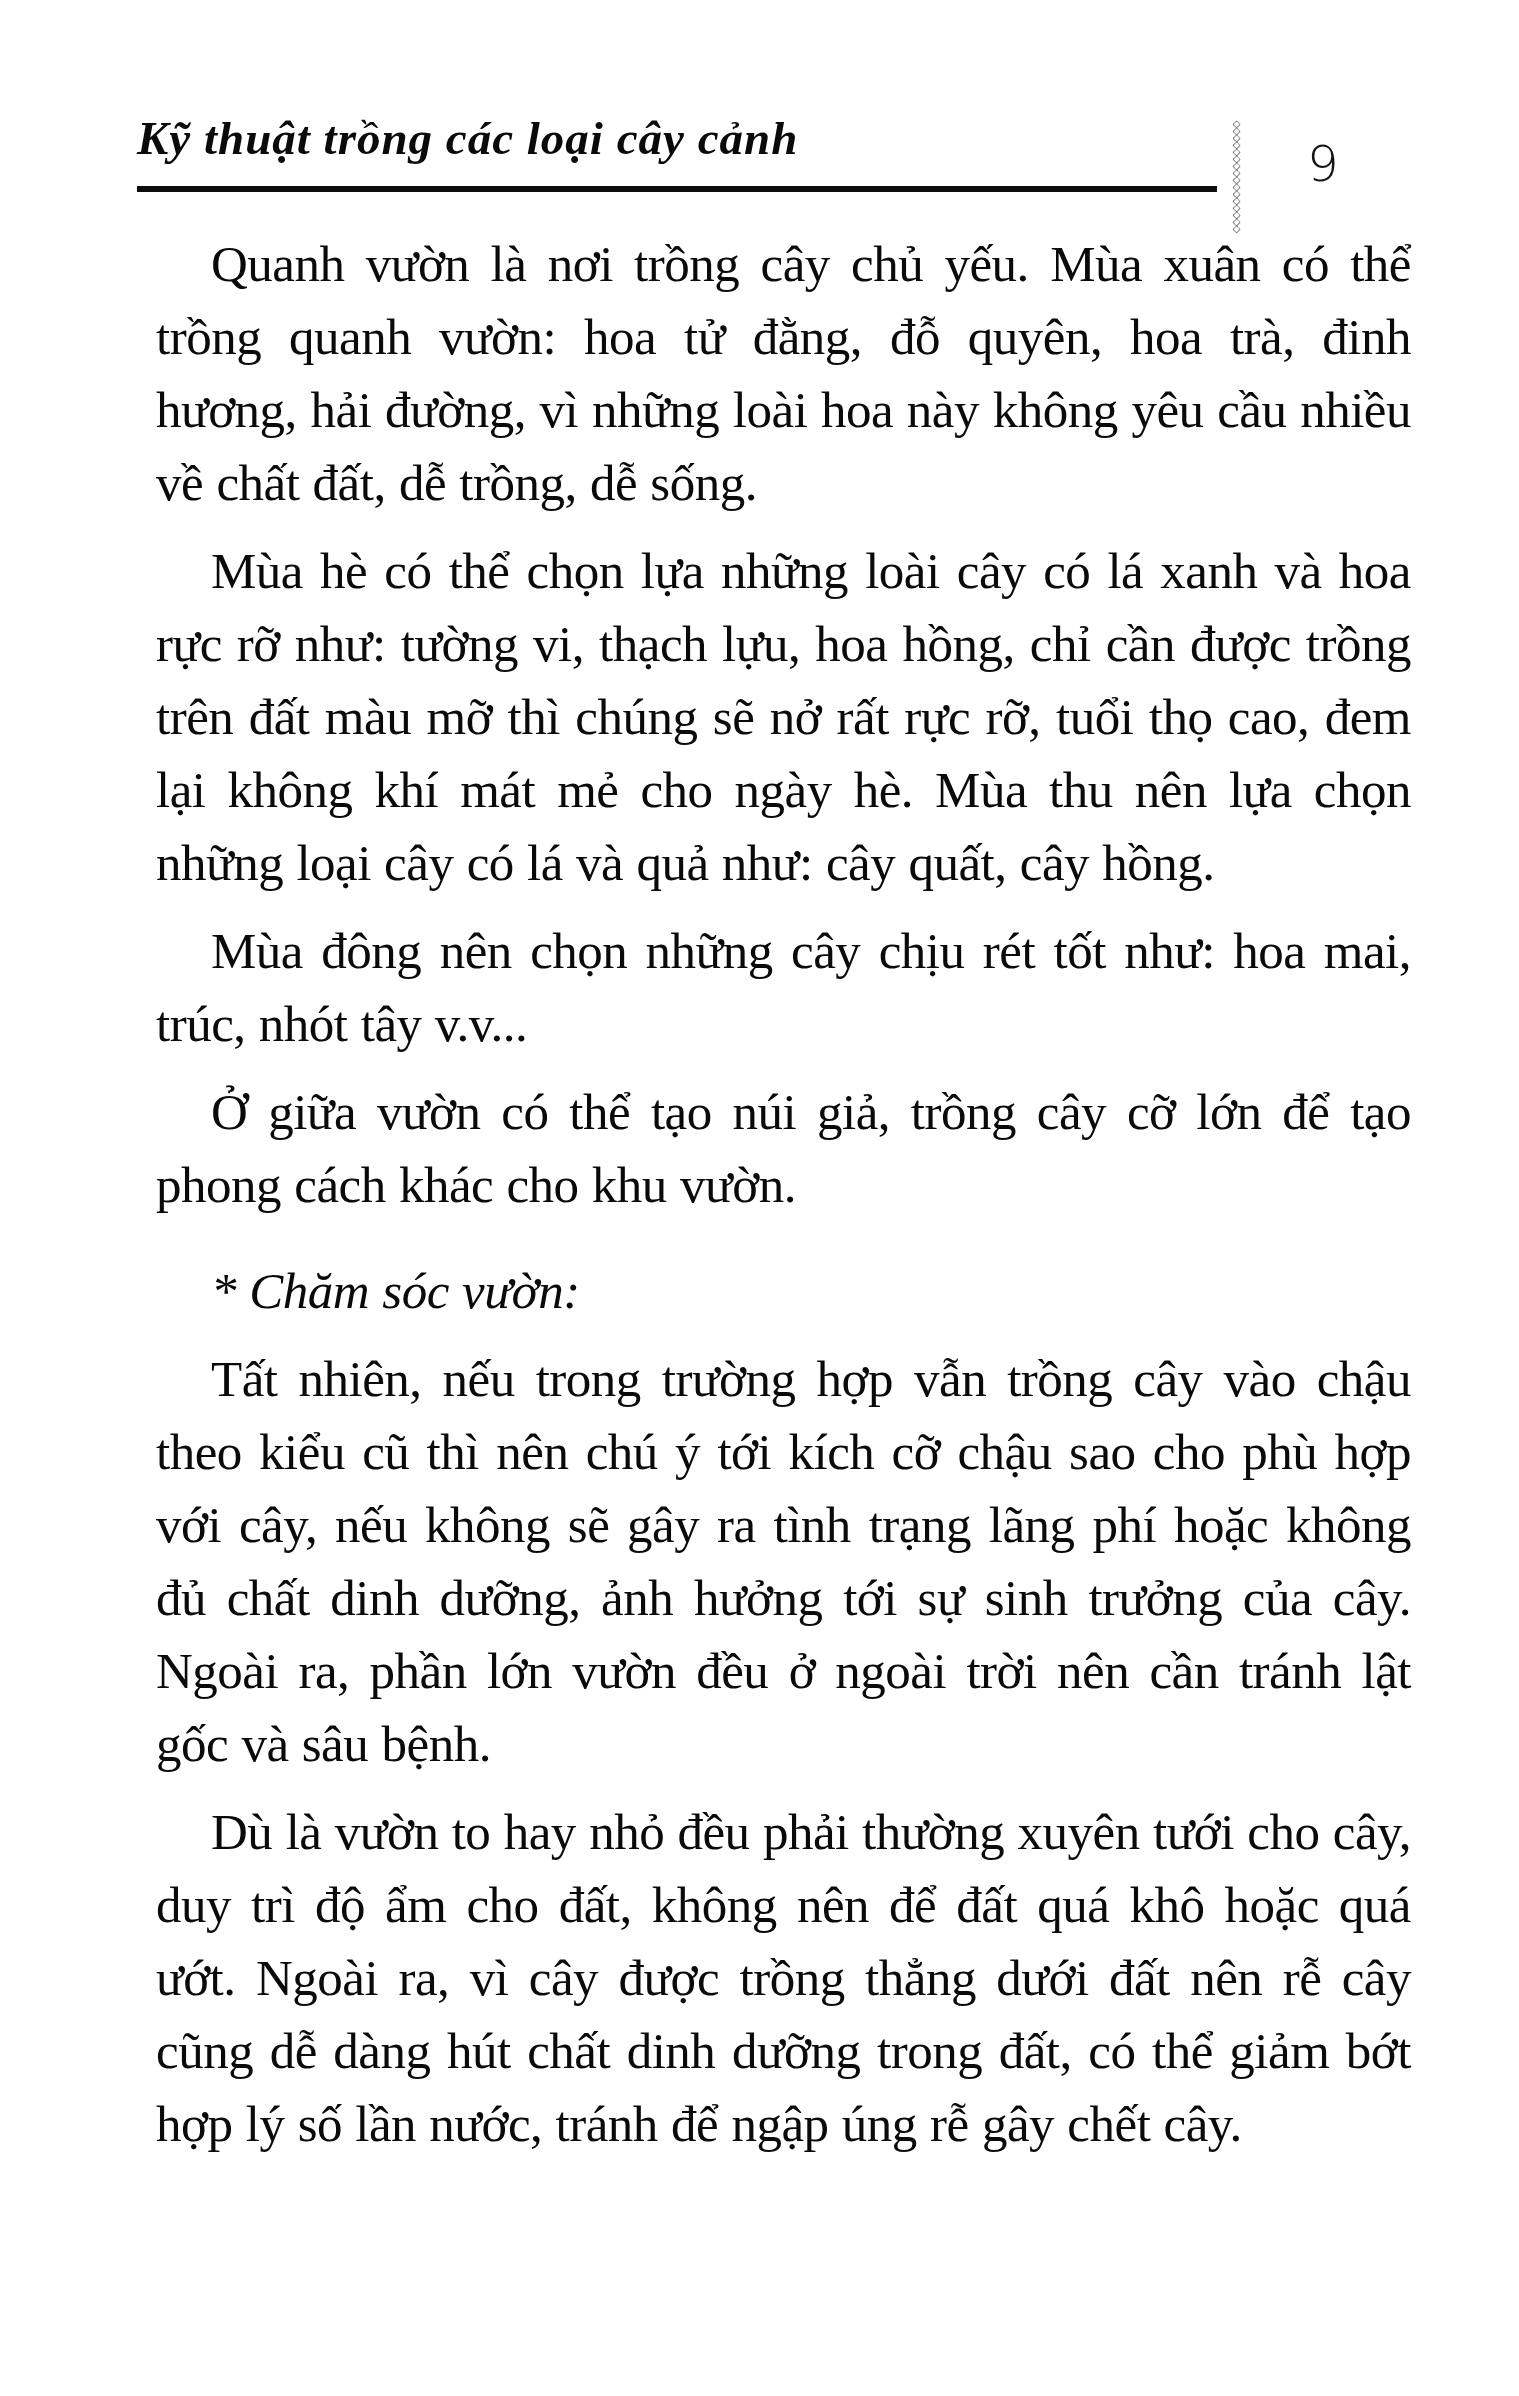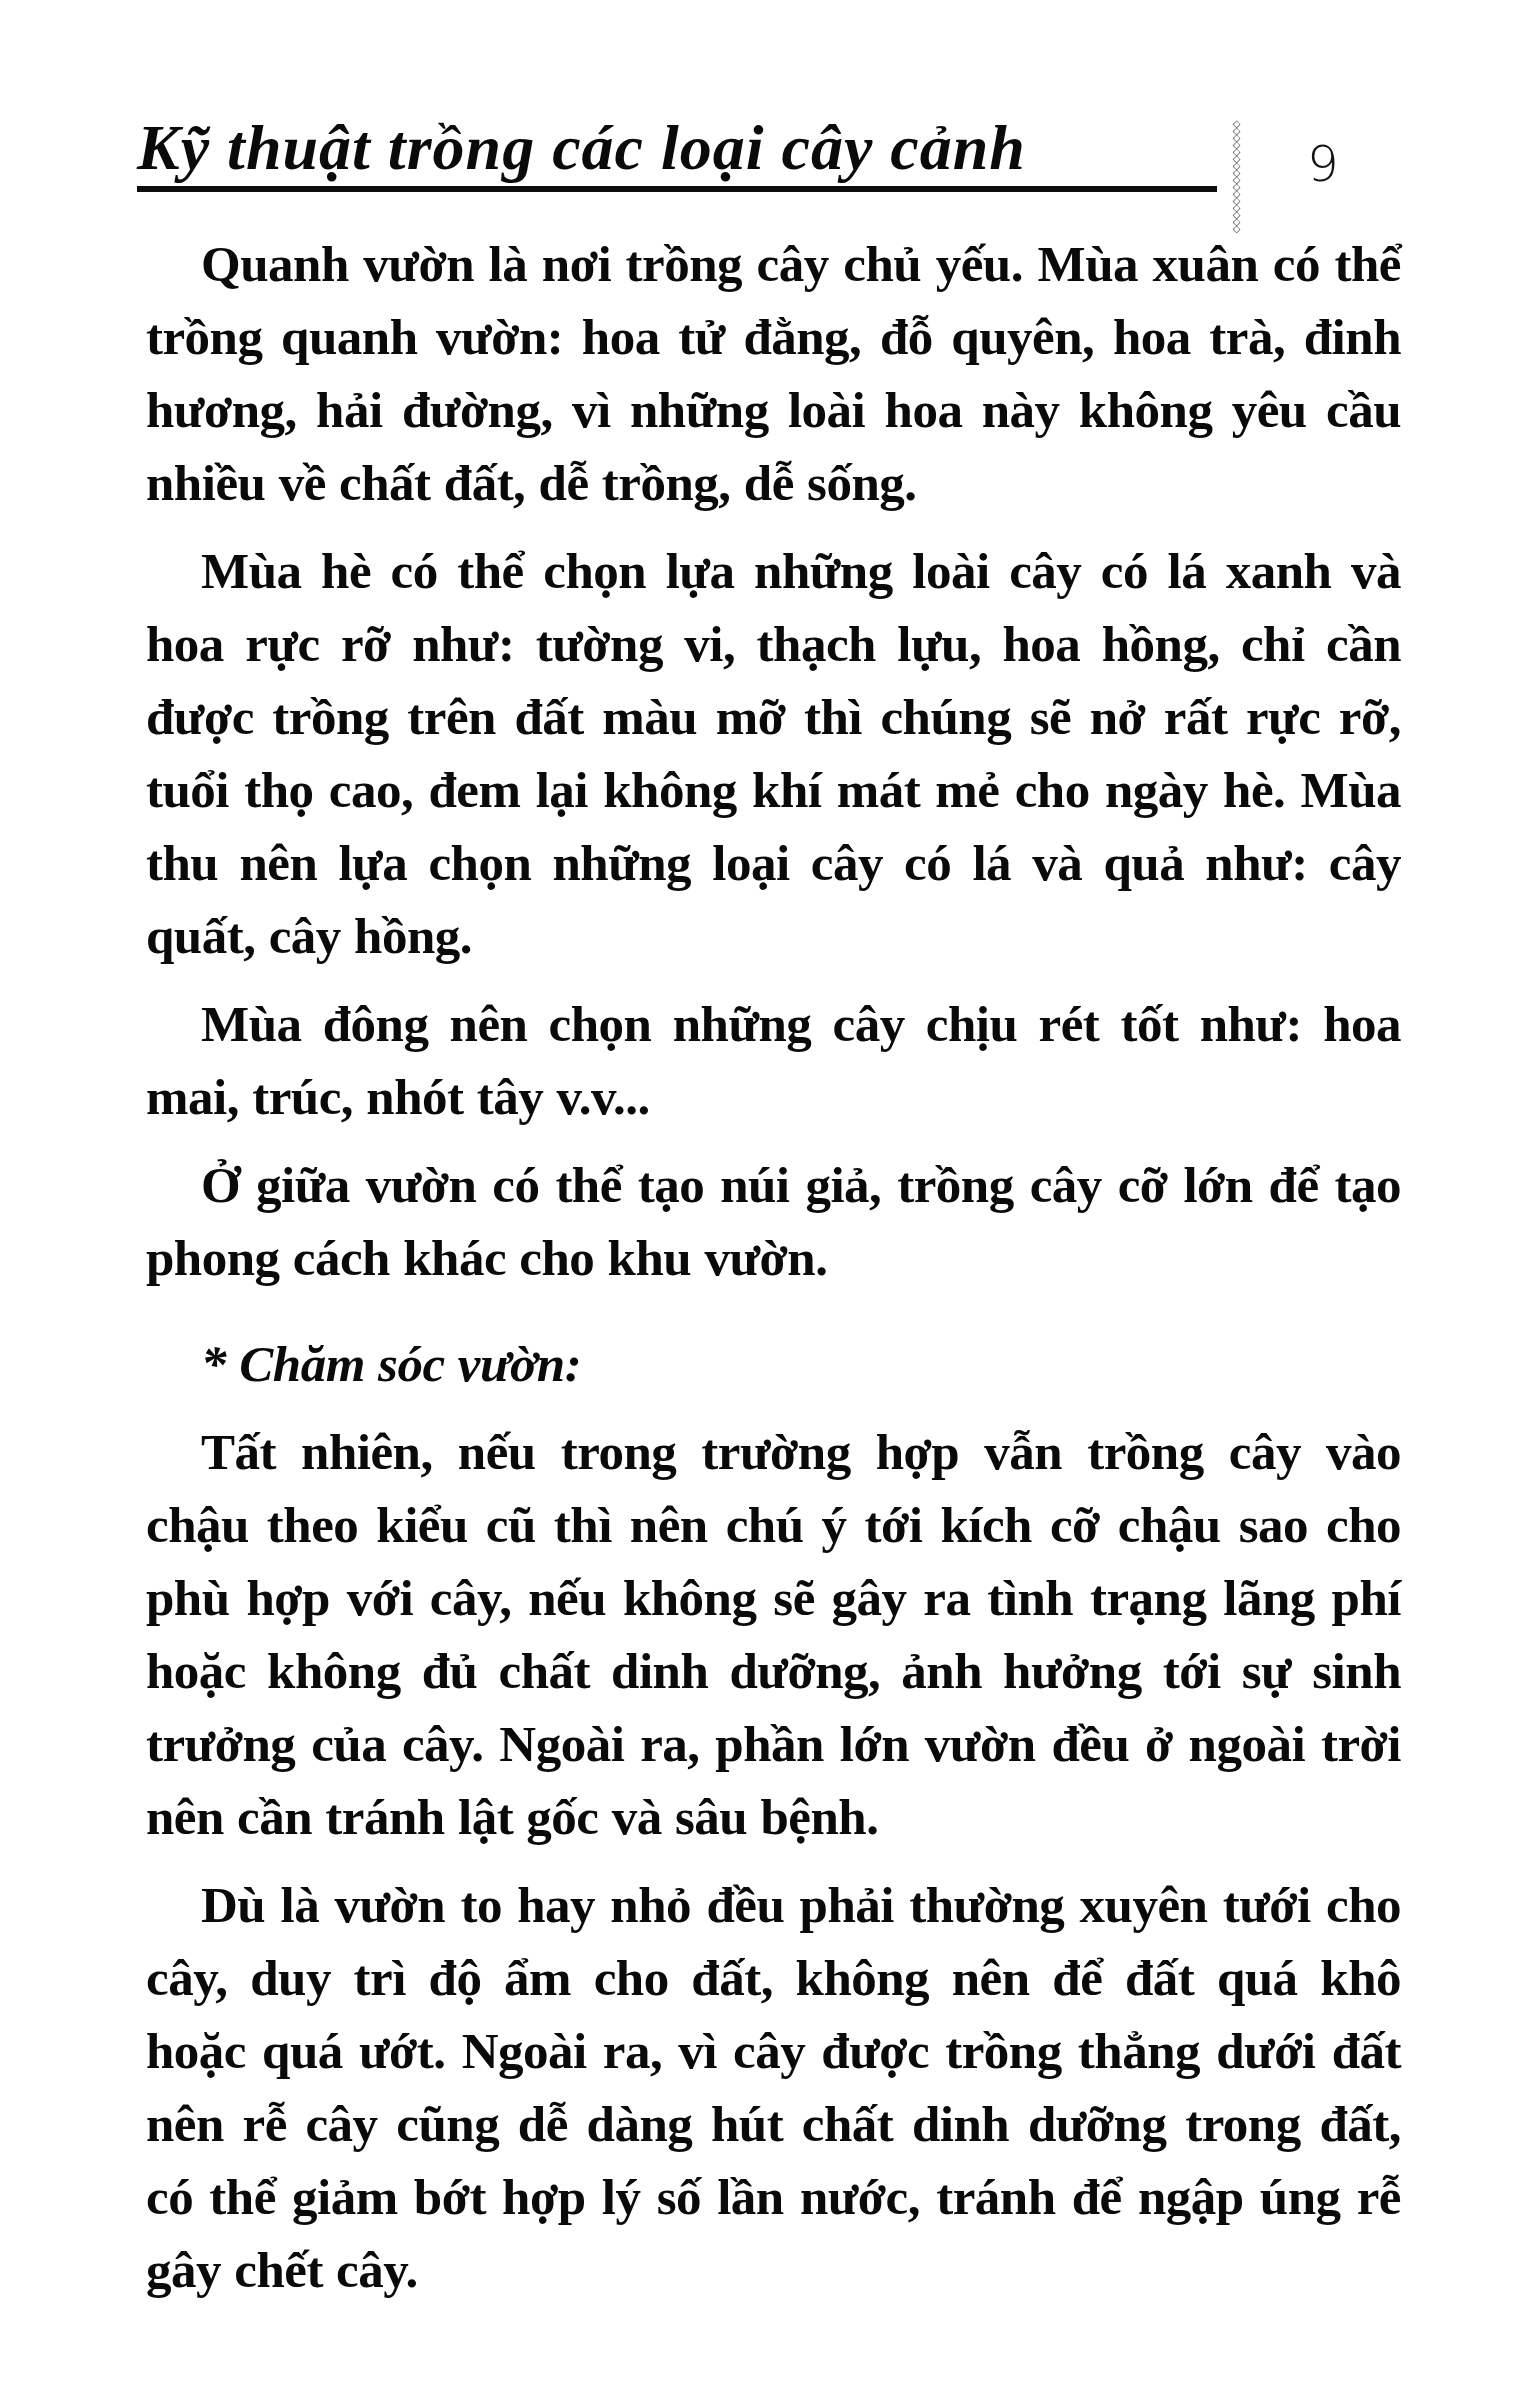"Kỹ thuật trồng các loại" .header-title { font-size: 64px -> 47px }
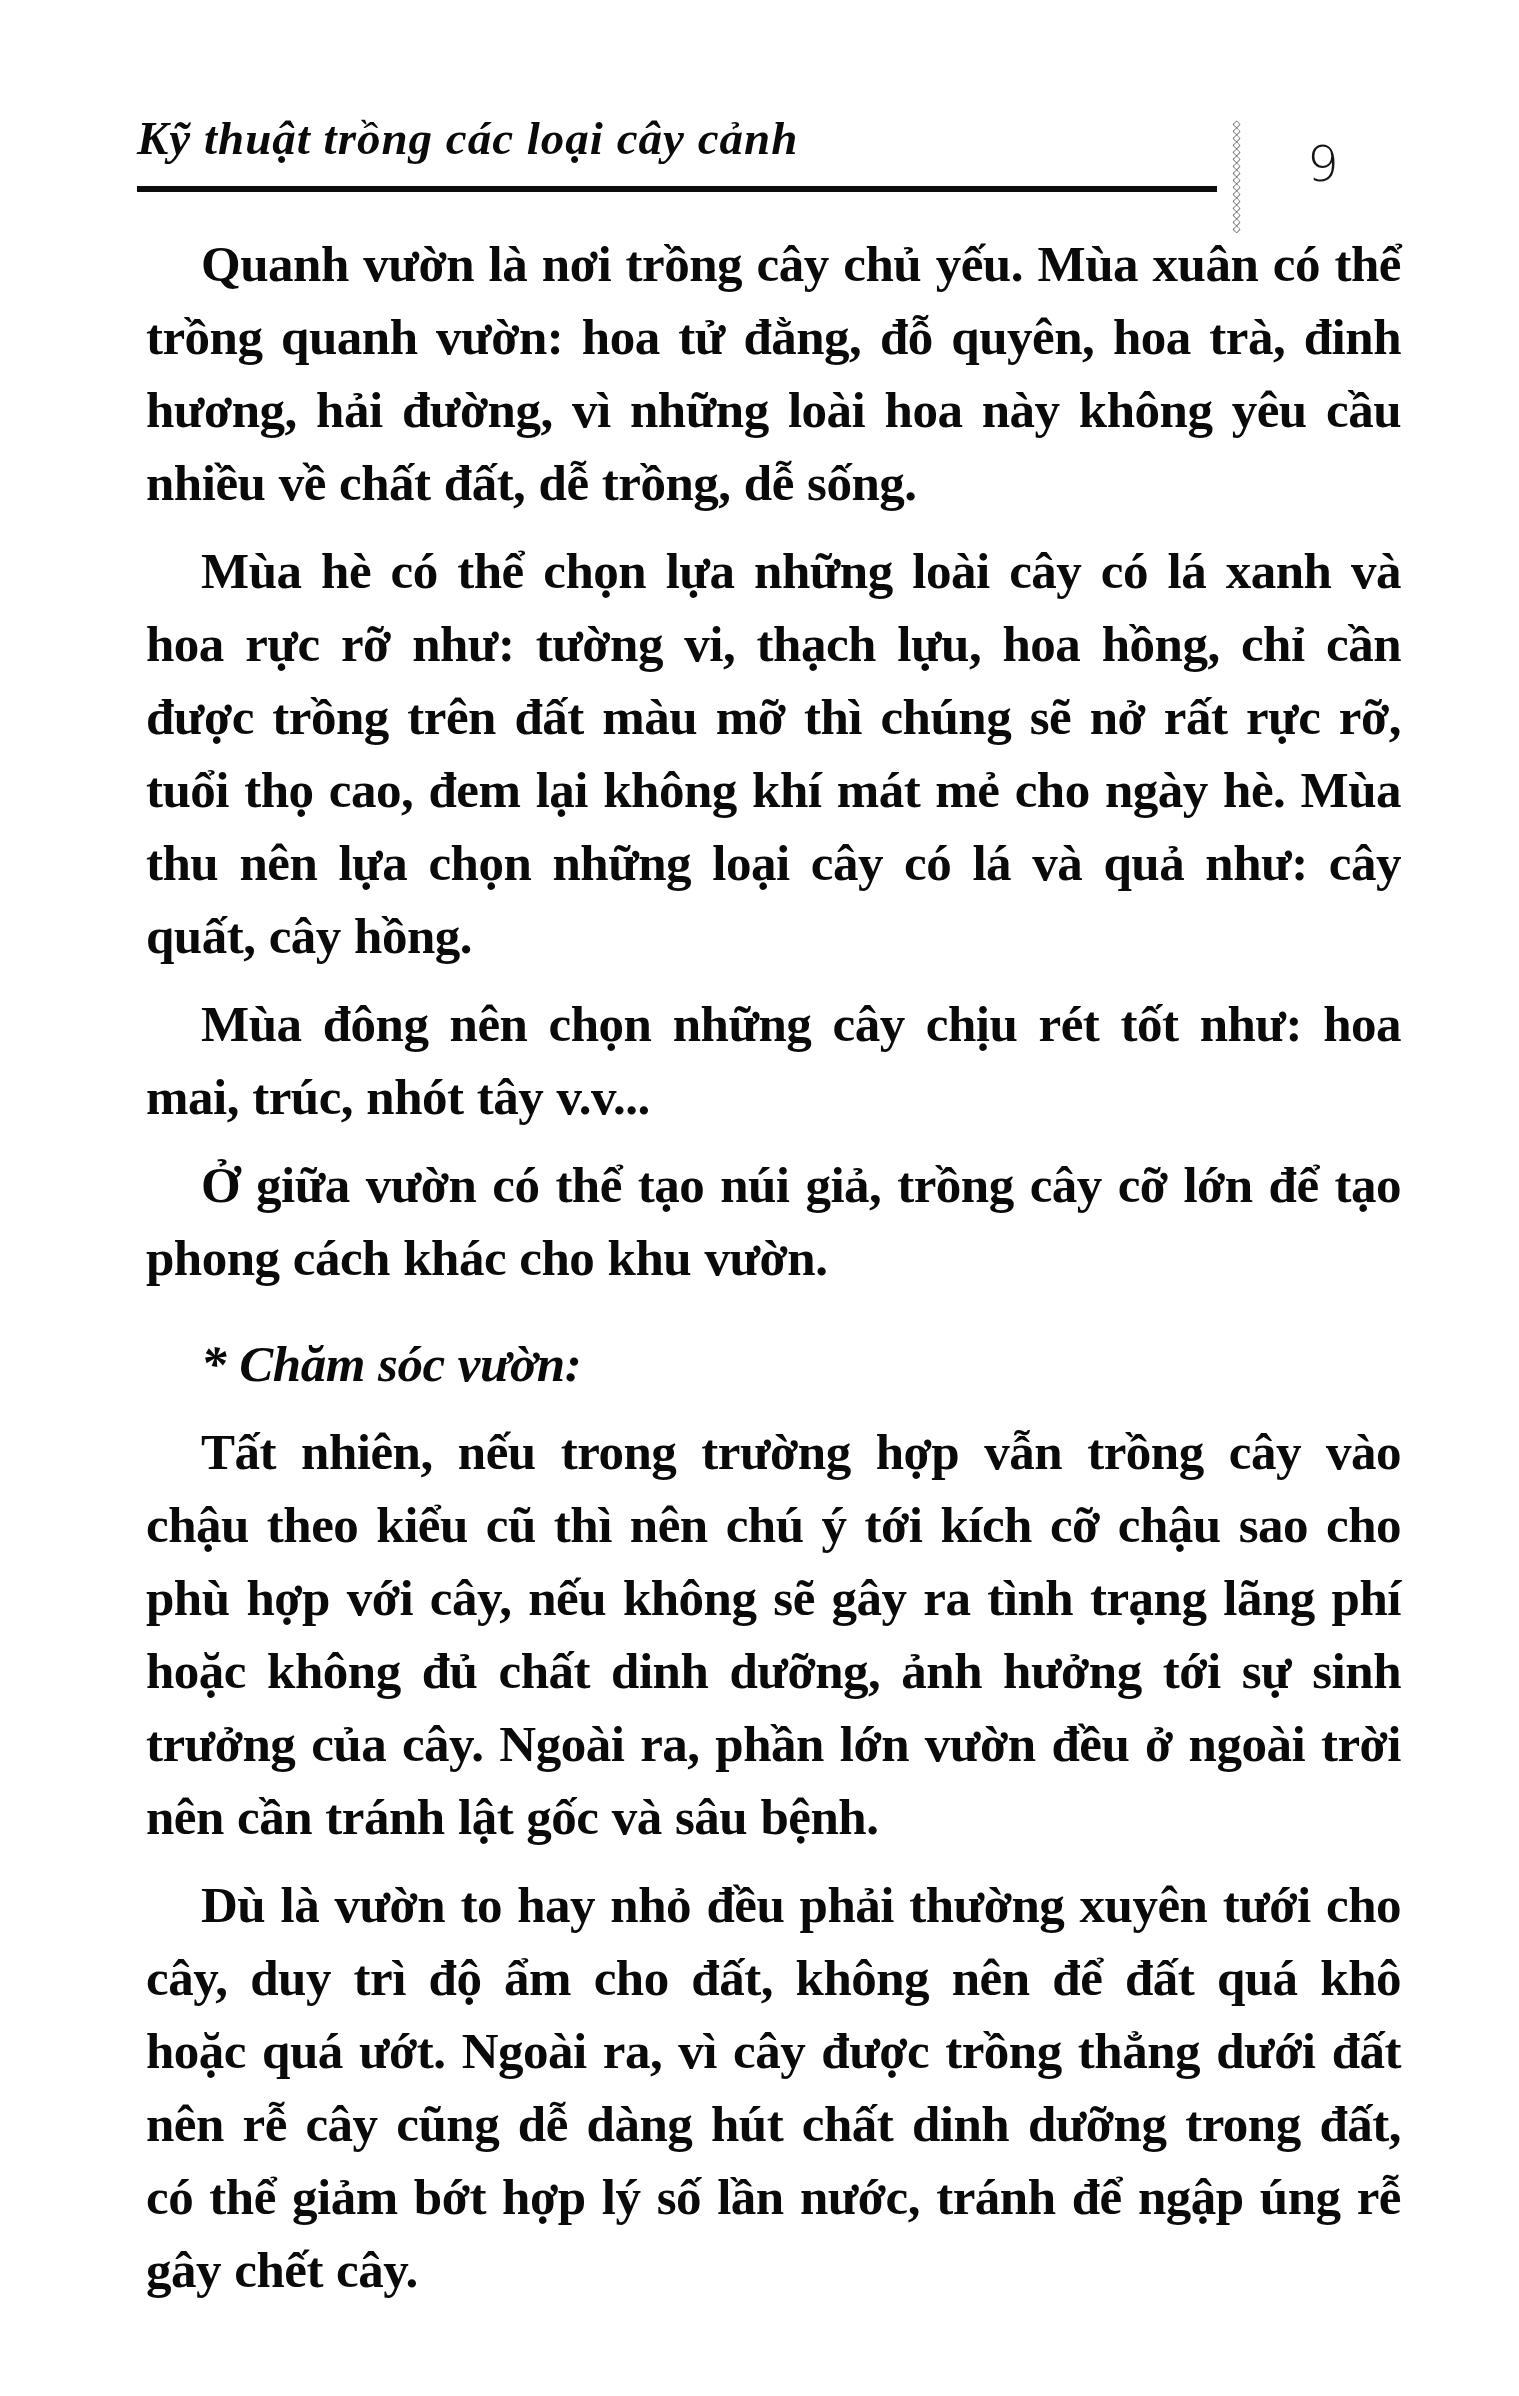"Quanh vườn là nơi trồng" .text-block { font-weight: bold -> none; left: 146px -> 156px }
